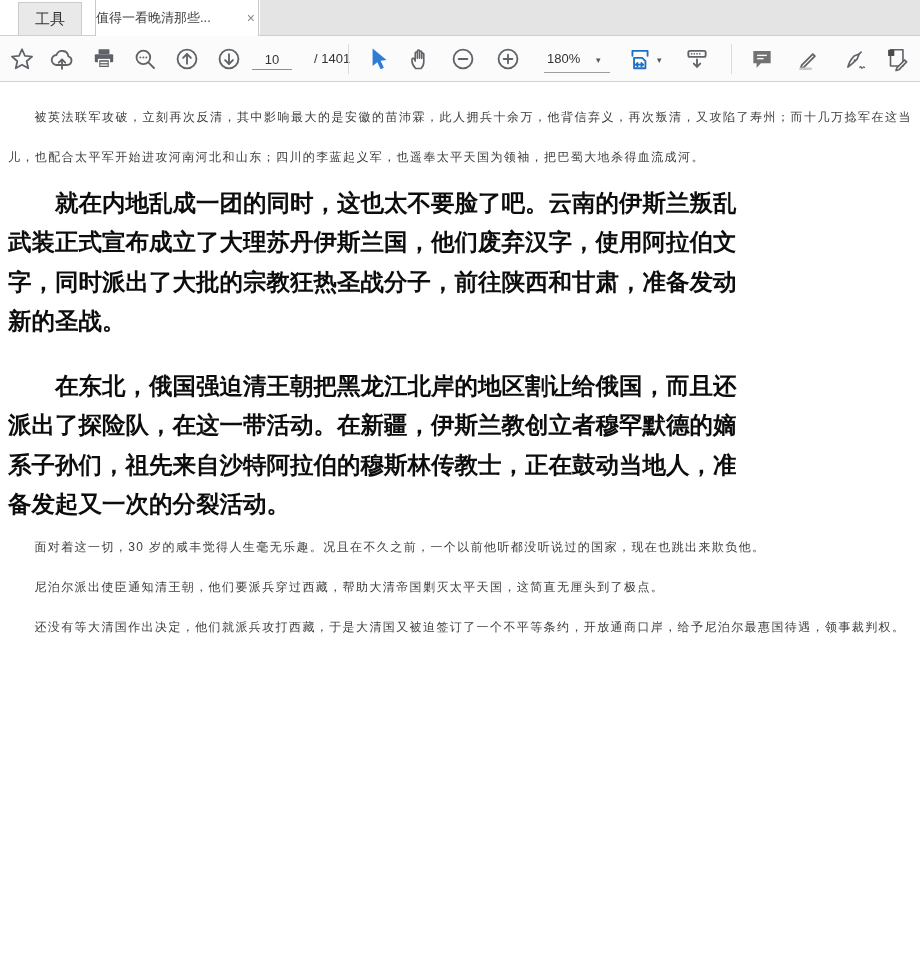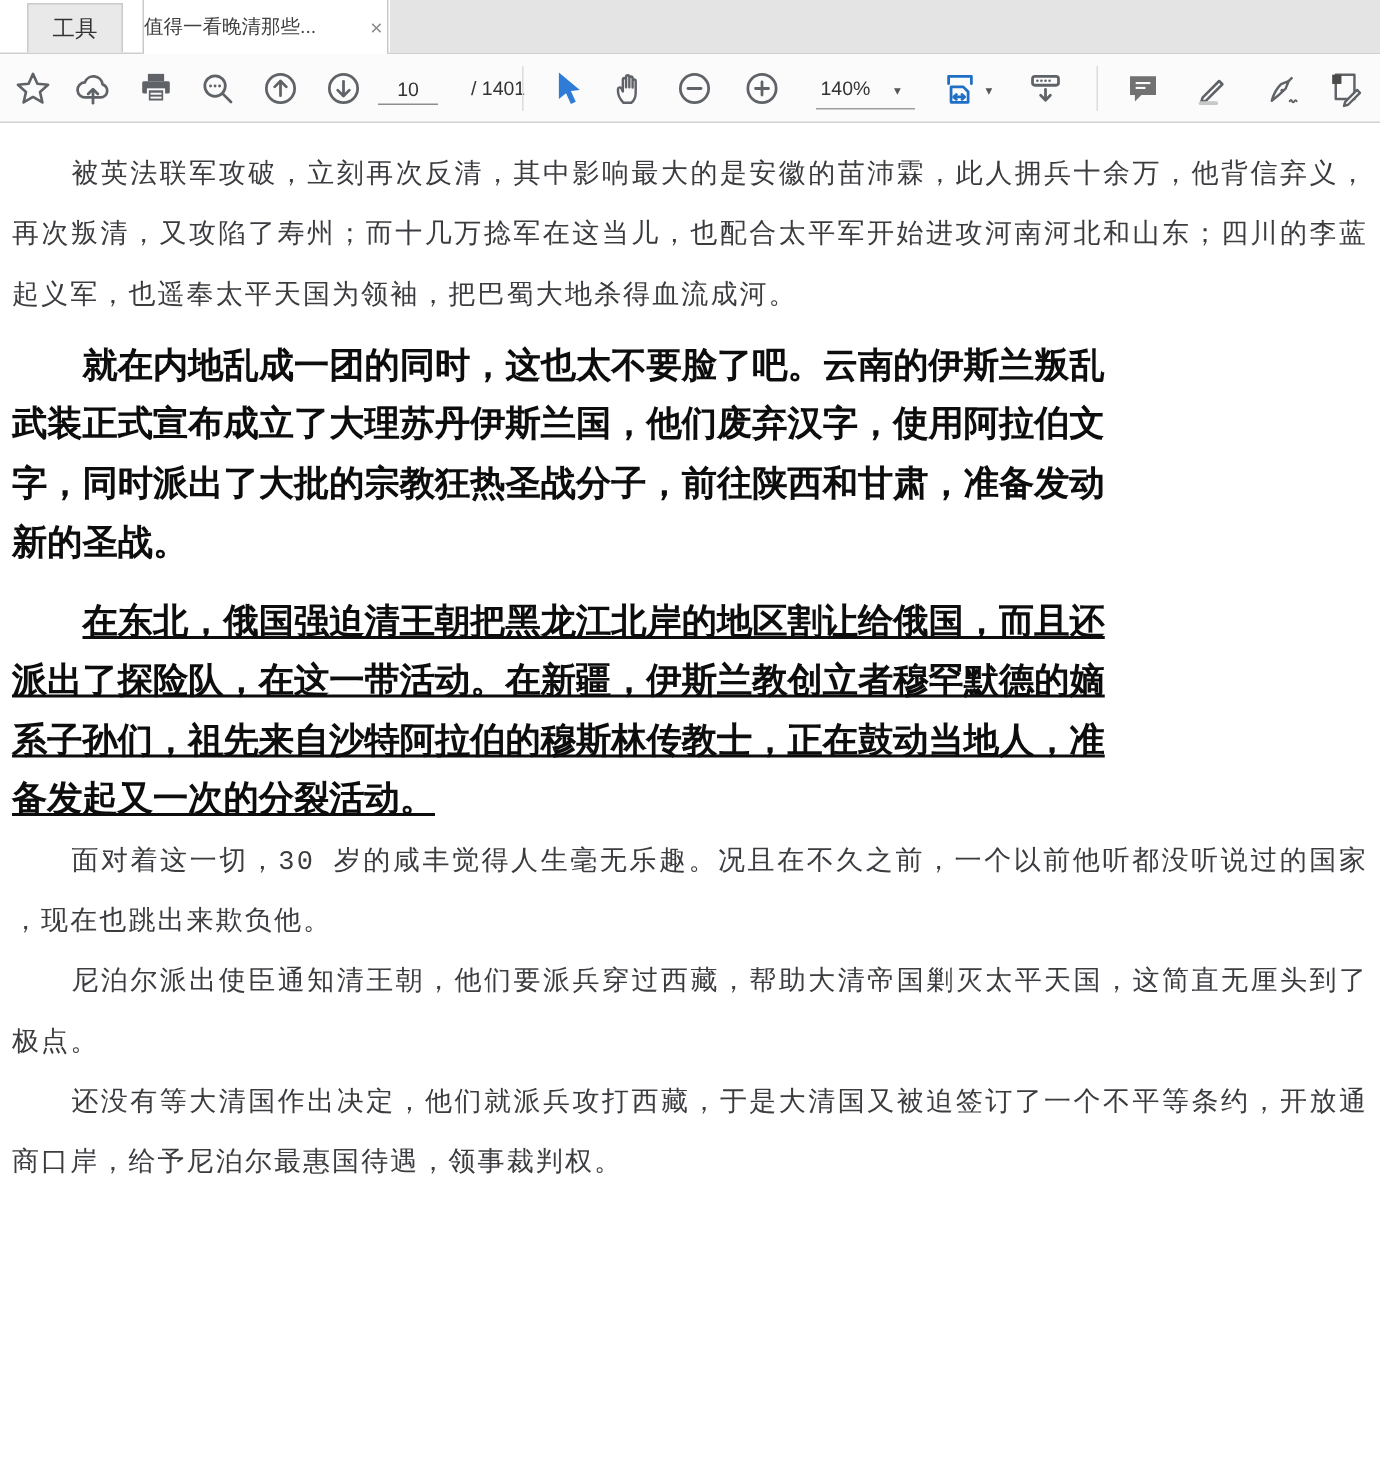"140%" span.zoom-label { text: 140% -> 180% }
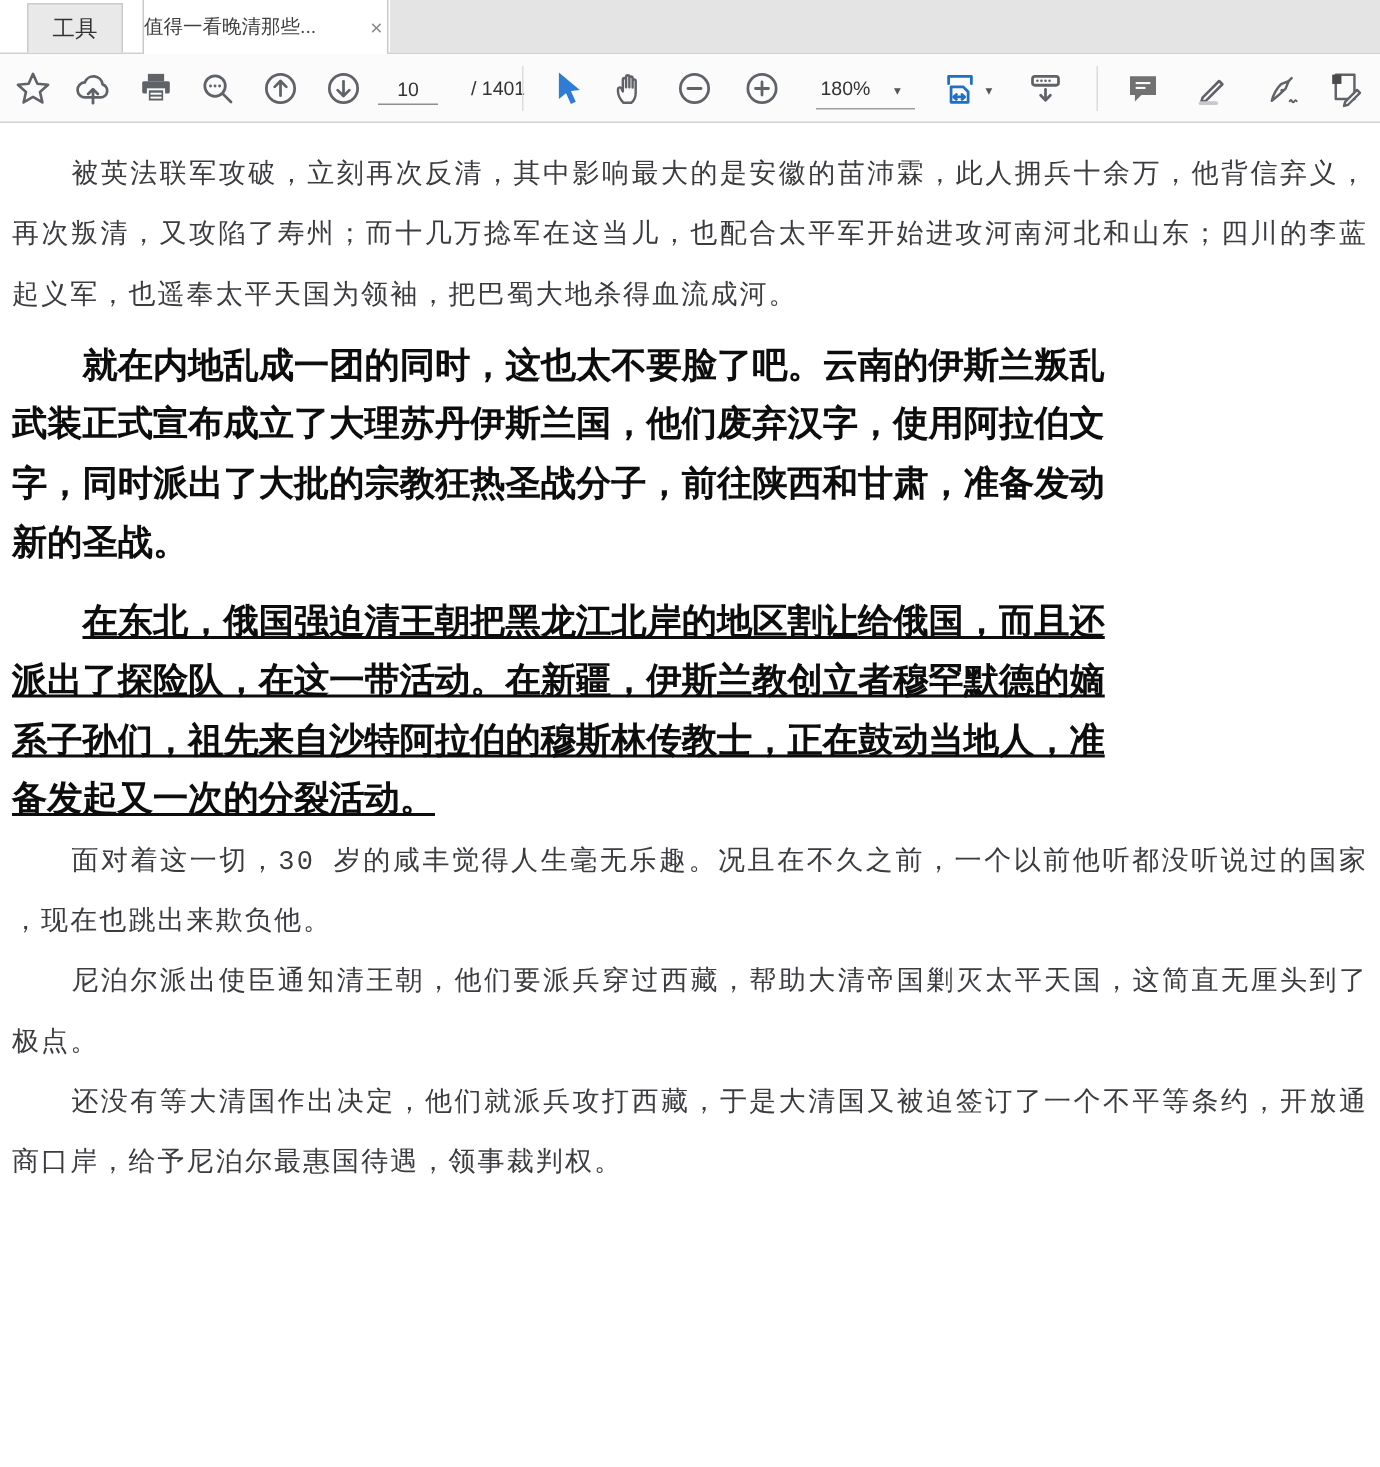"被英法联军攻破，立刻再次反清，其中影响最大的是安徽的苗沛霖，此人拥兵十余万，他背" .para.serif { font-family: Liberation Mono, monospace -> Liberation Sans, sans-serif; font-size: 18px -> 12px }
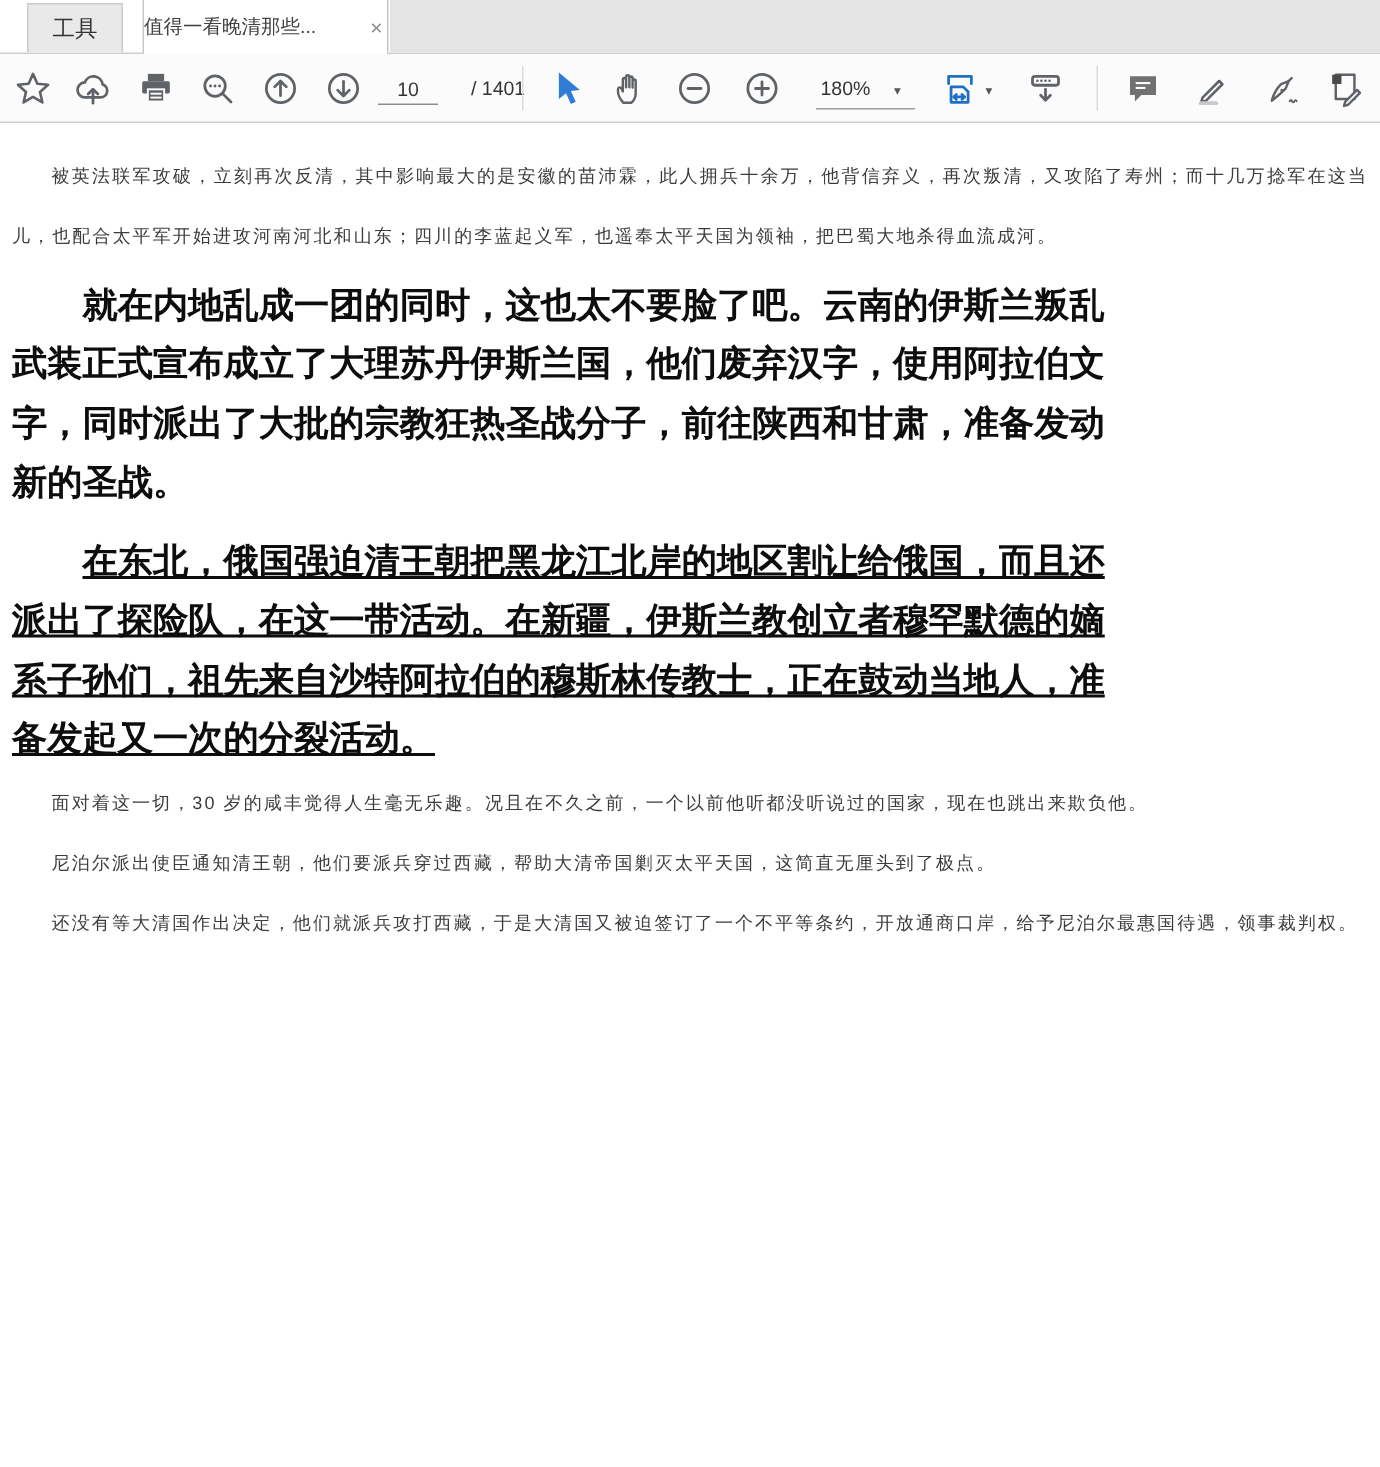"在东北，俄国强迫清王朝把黑龙江北岸的地区割让给俄国，而且还派出了探险队，在这一带" .para.boldsans.second { margin-top: 13px -> 25px; text-decoration: underline -> none }
